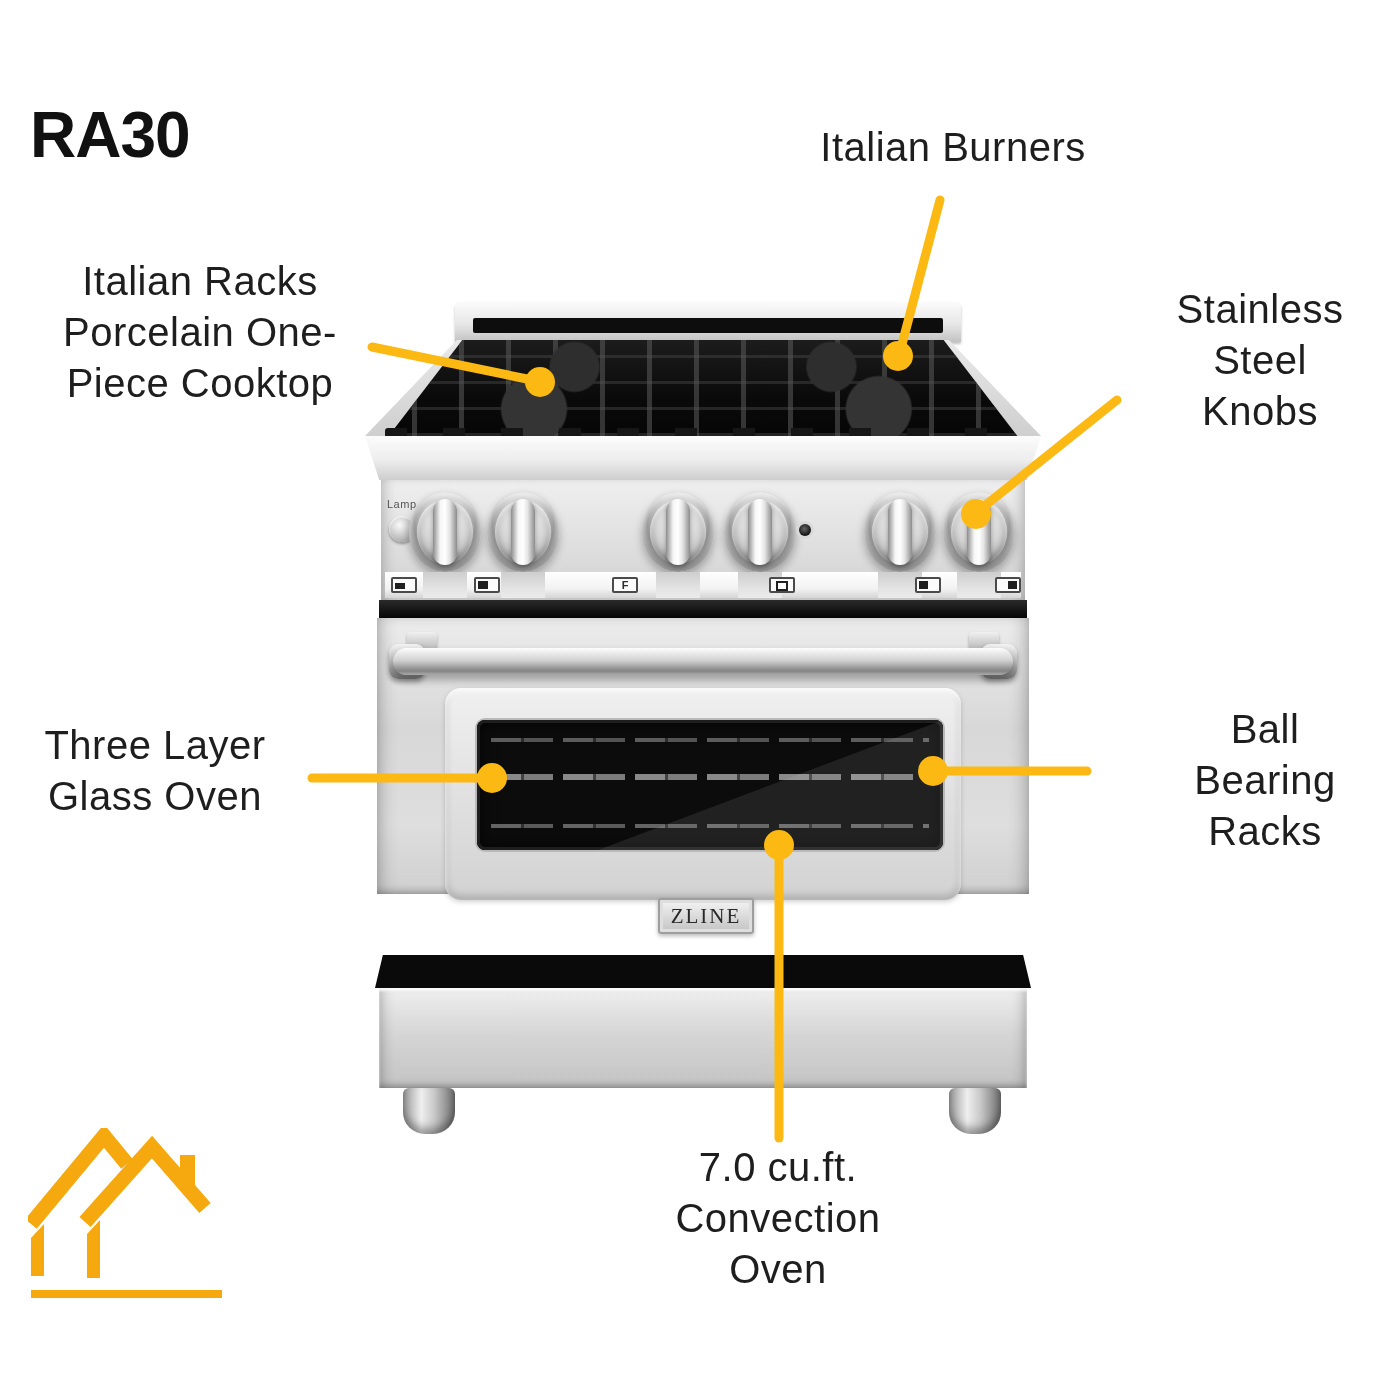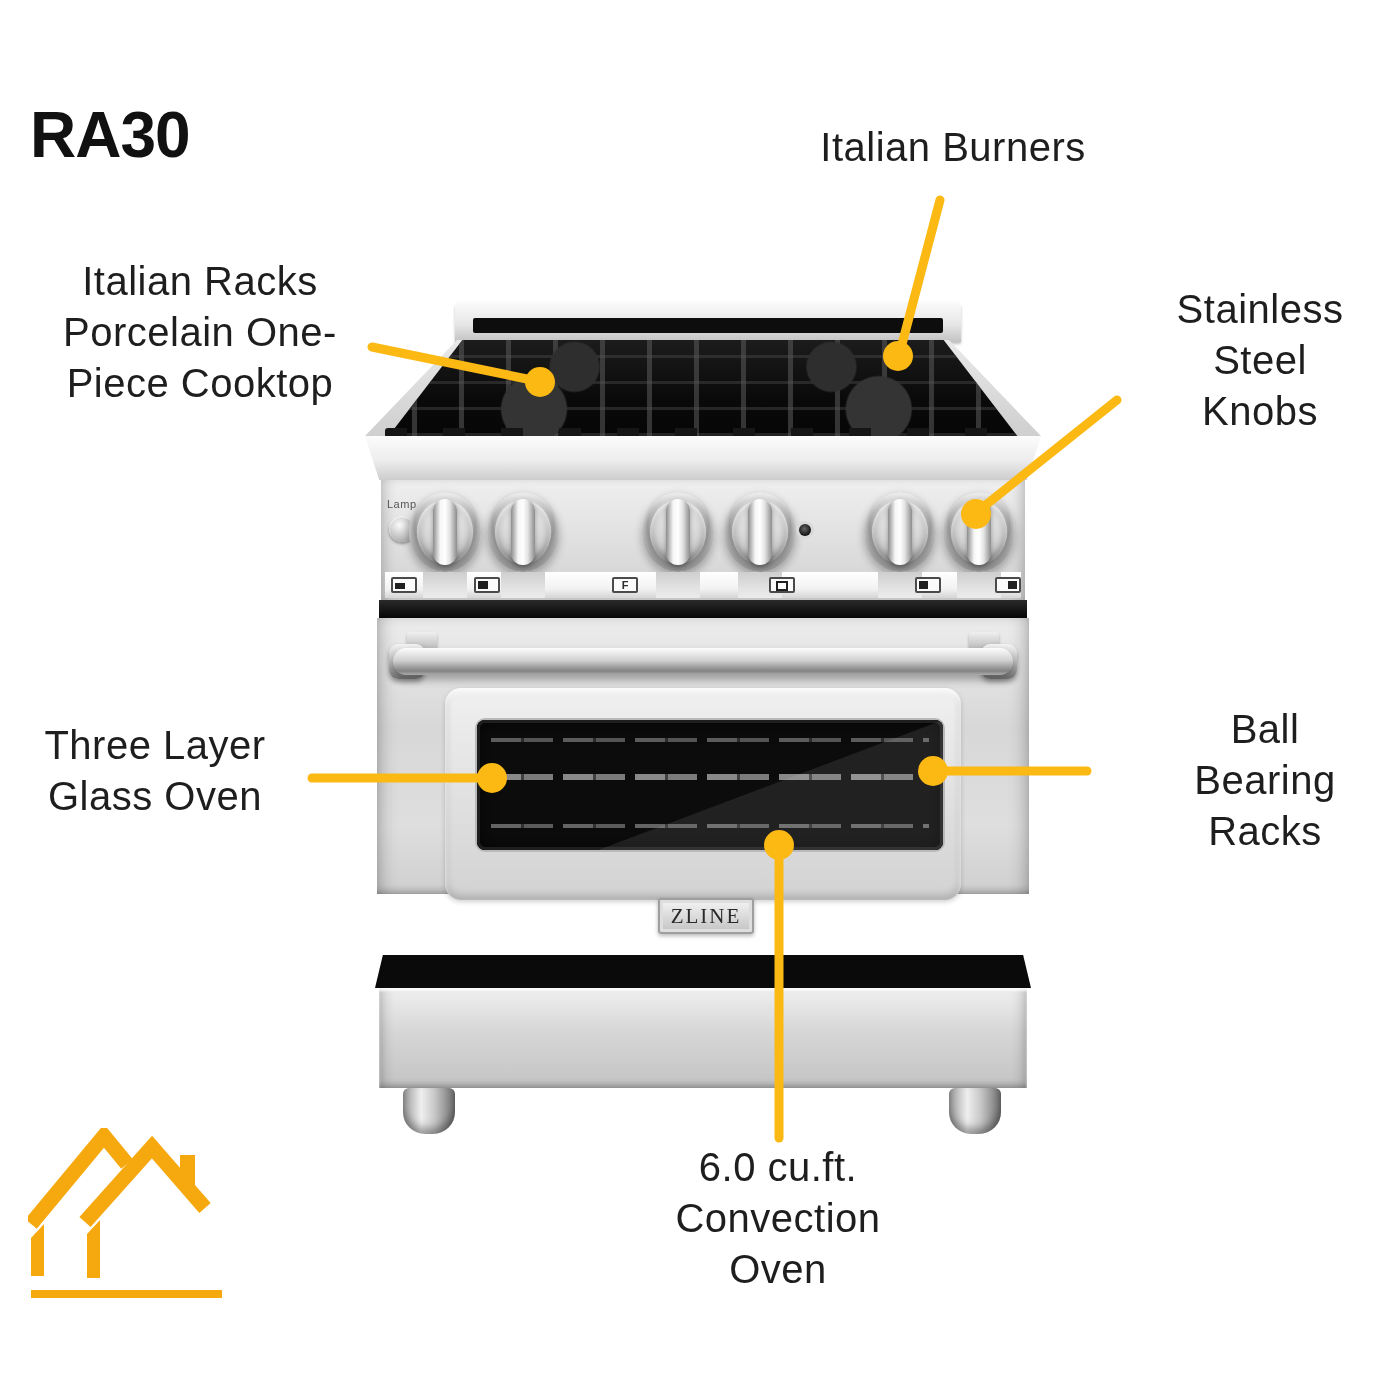"6.0 cu.ft." div.label { text: 6.0 -> 7.0 }
